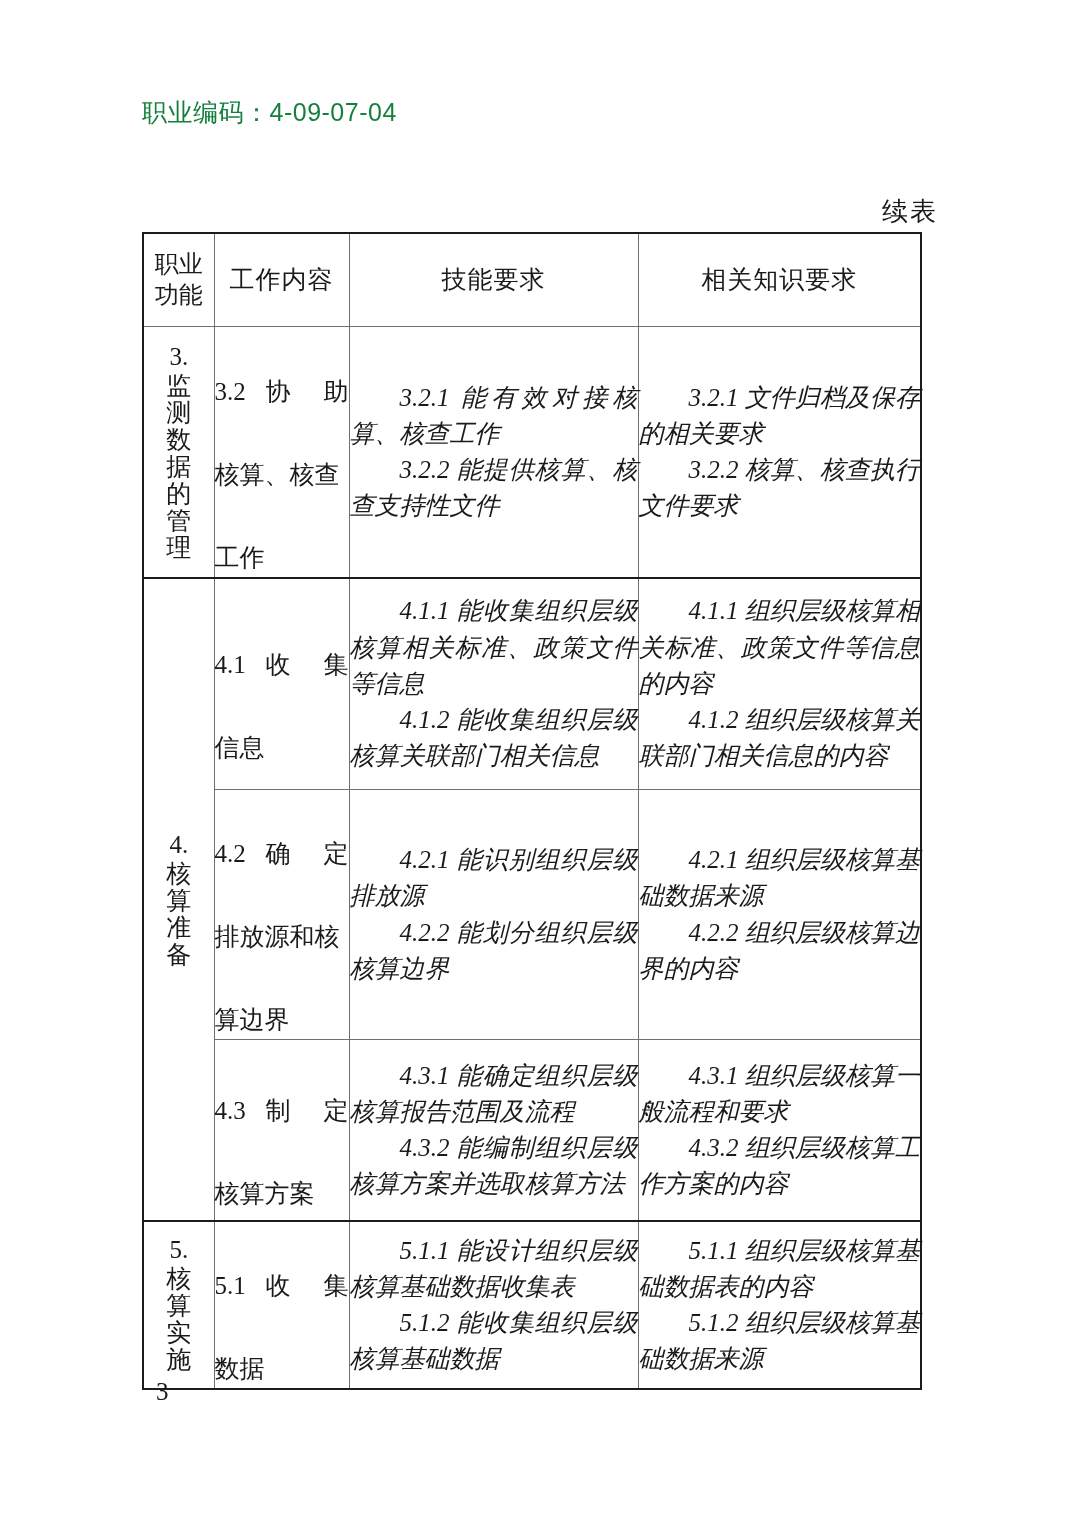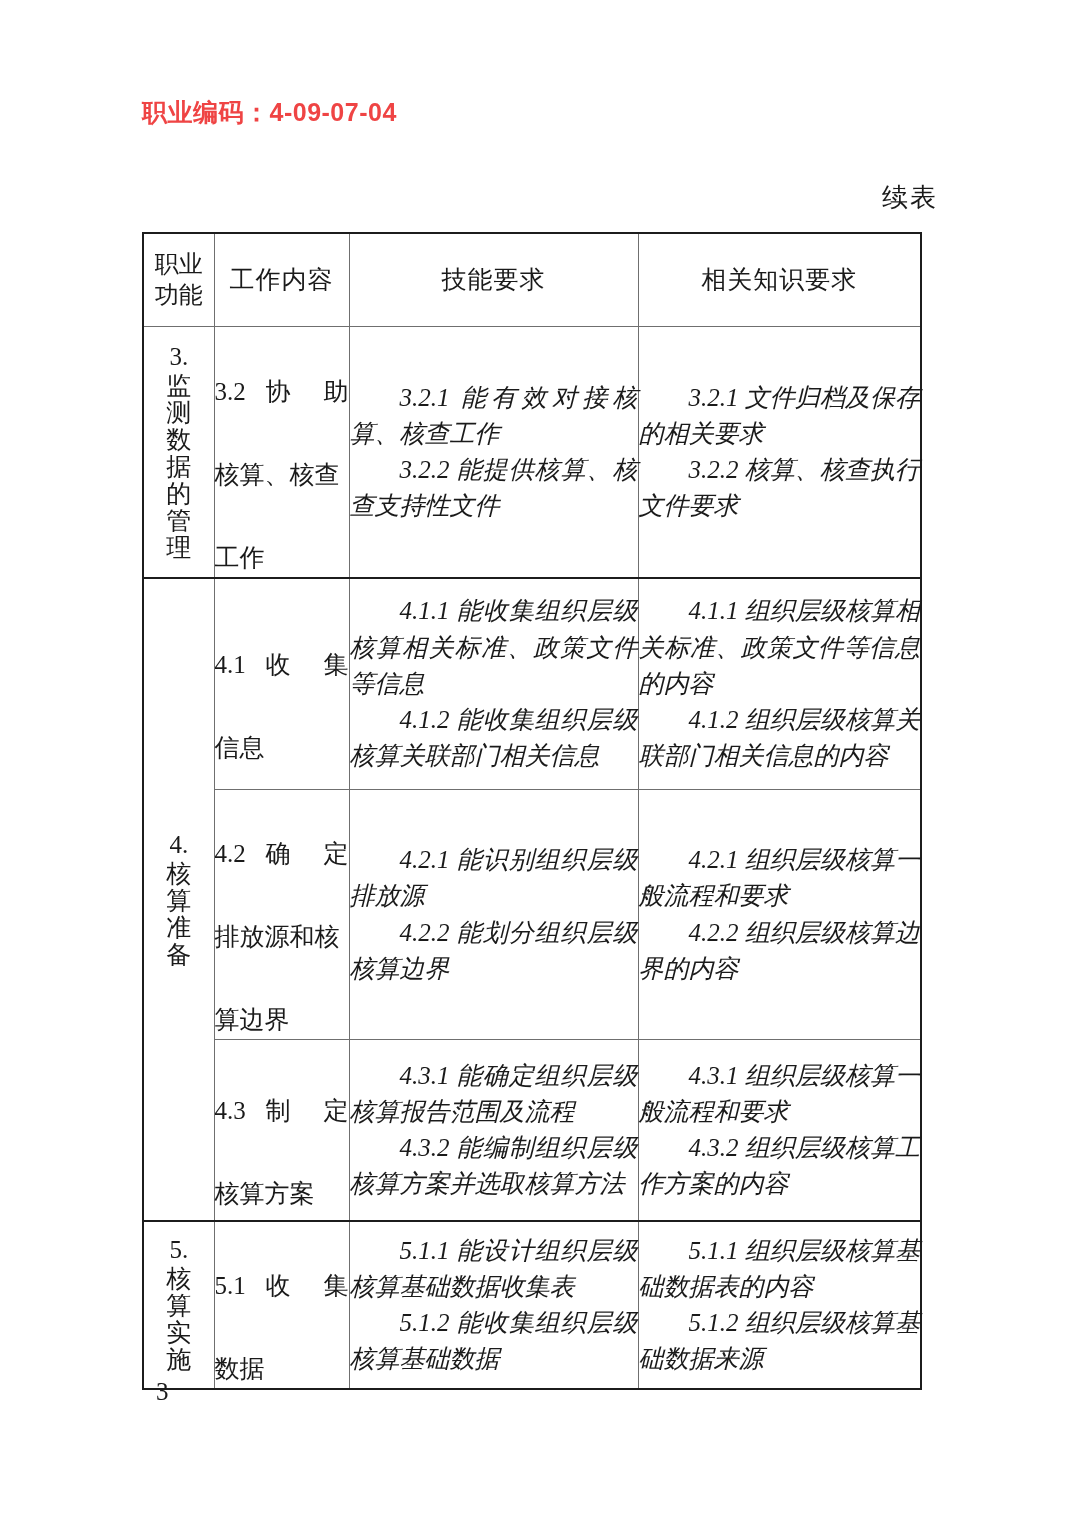"职业编码：4-09-07-04" .running-head { color: #ef4444 -> #15803d; font-weight: bold -> normal }
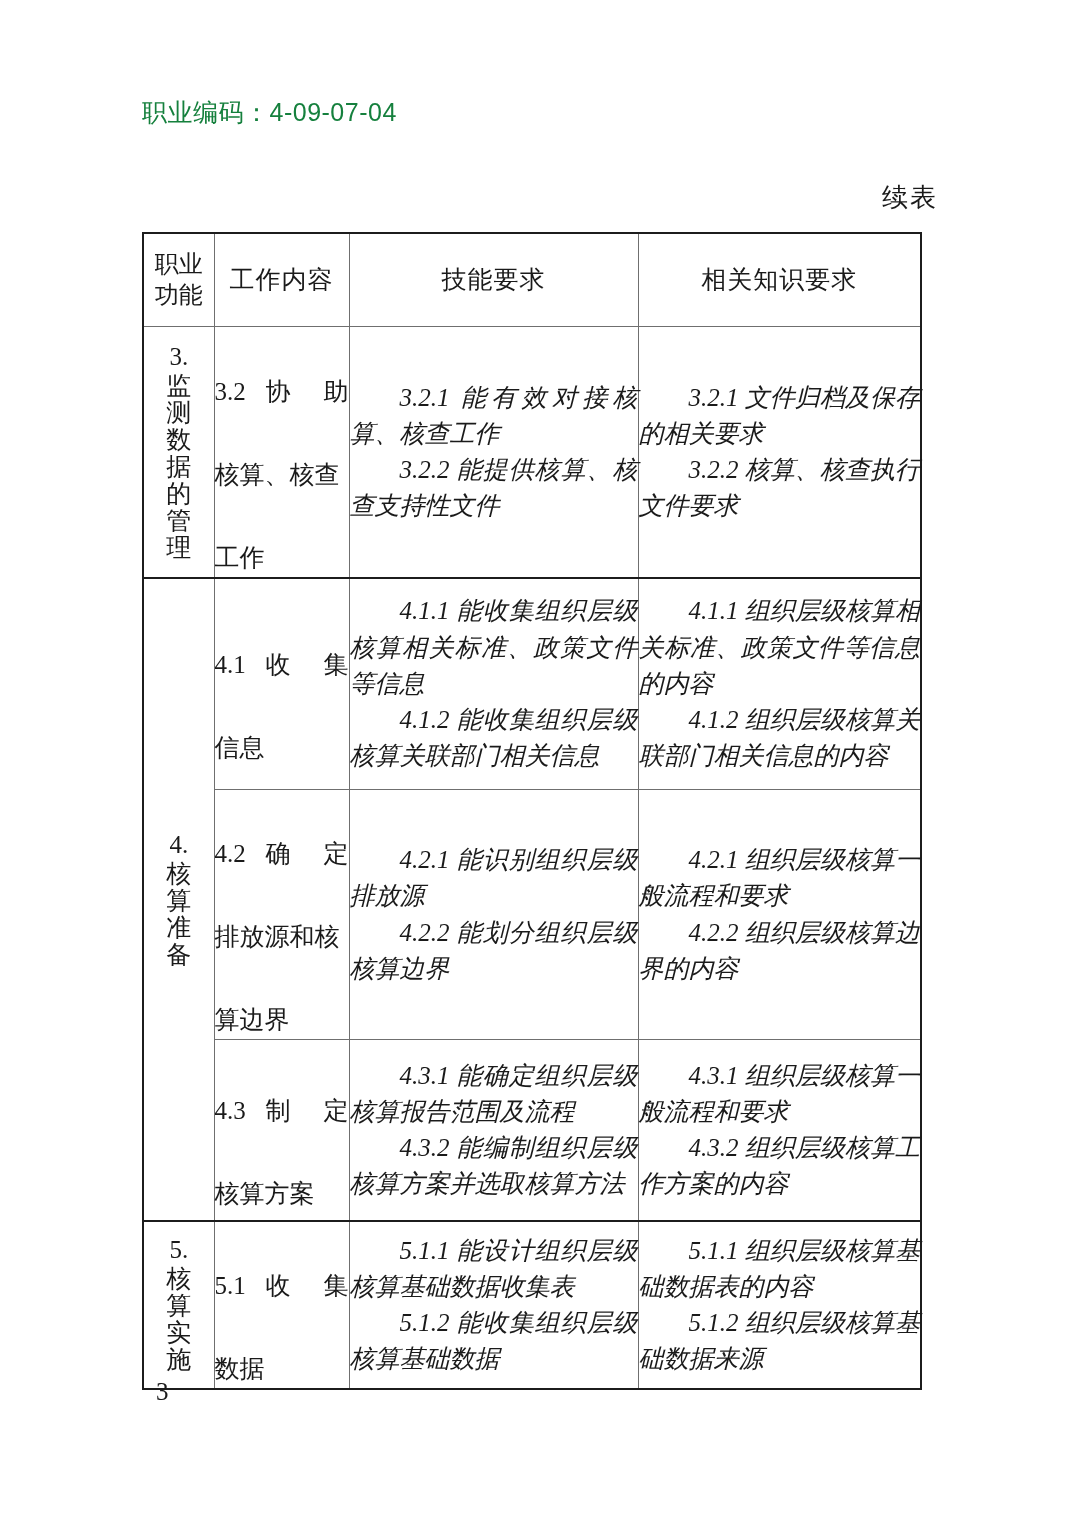"续表" .table-caption { top: 180px -> 194px }
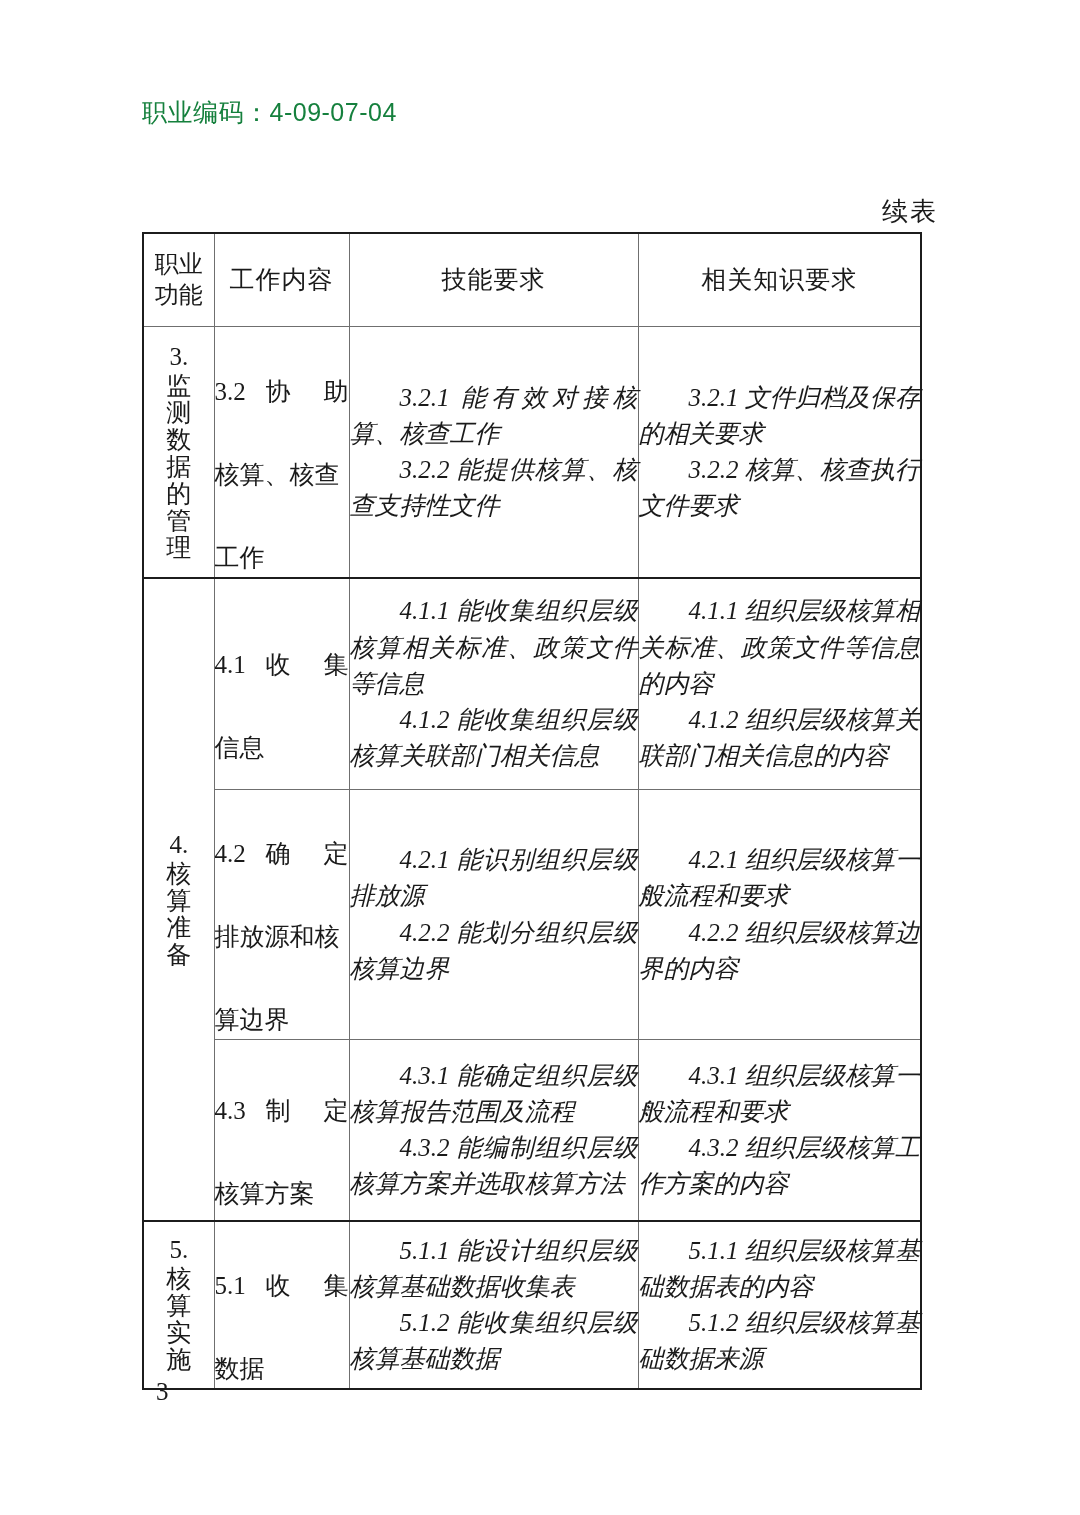"4.2.1 组织层级核算一般流程和要求" p { text: 一般流程和要求 -> 基础数据来源 }
